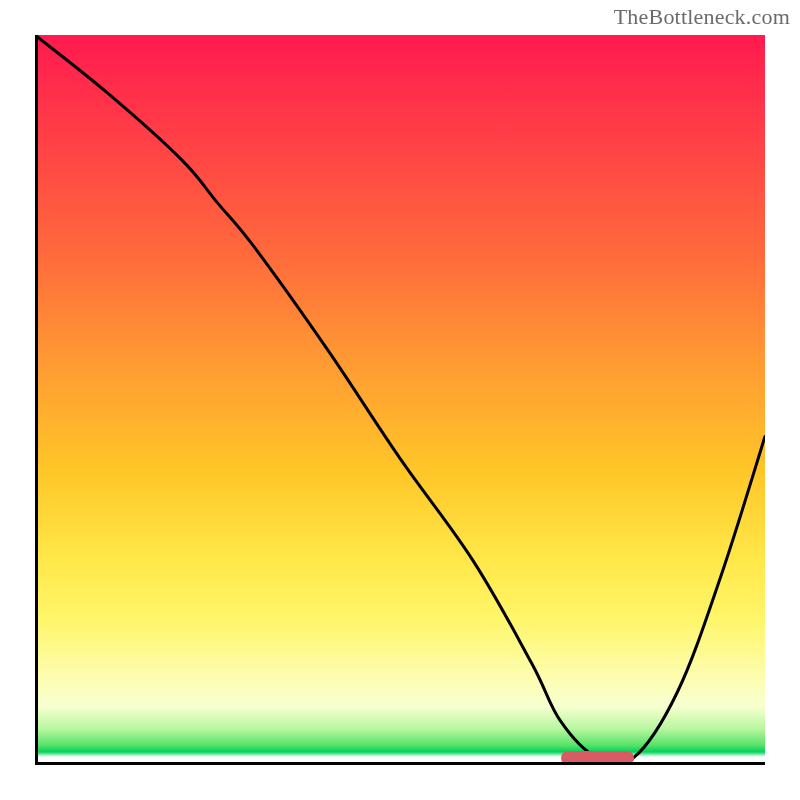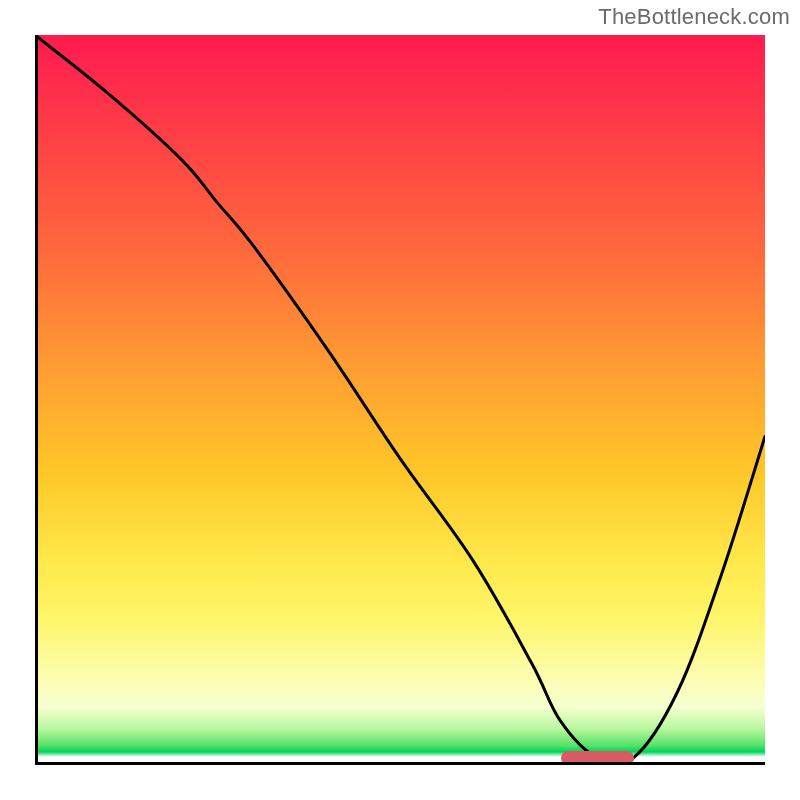"TheBottleneck.com" .watermark { font-family: none -> Liberation Serif, serif }
